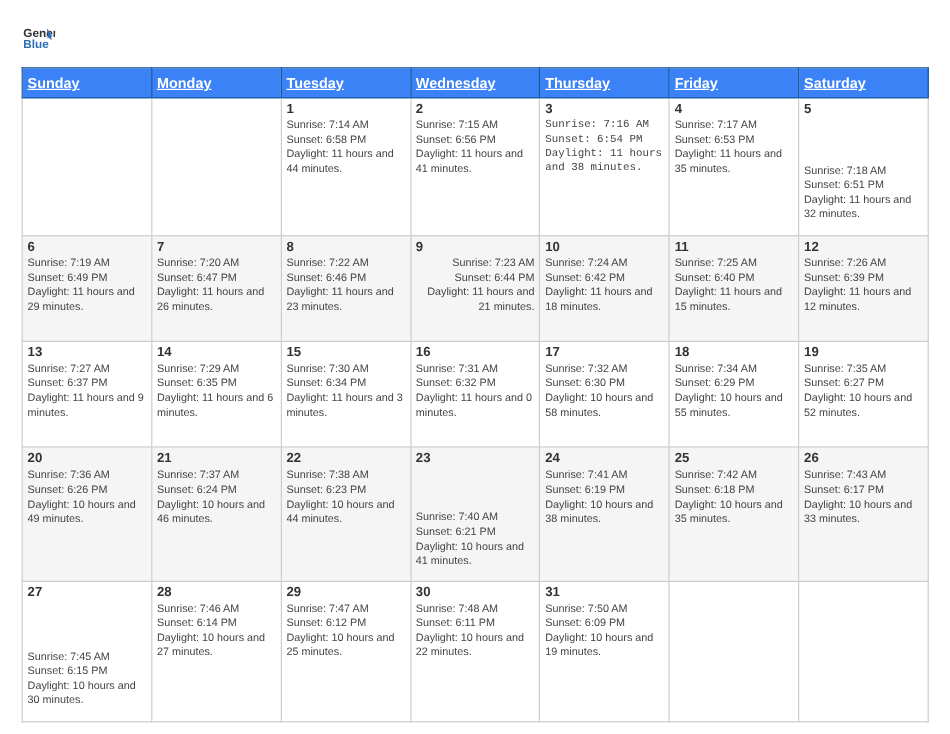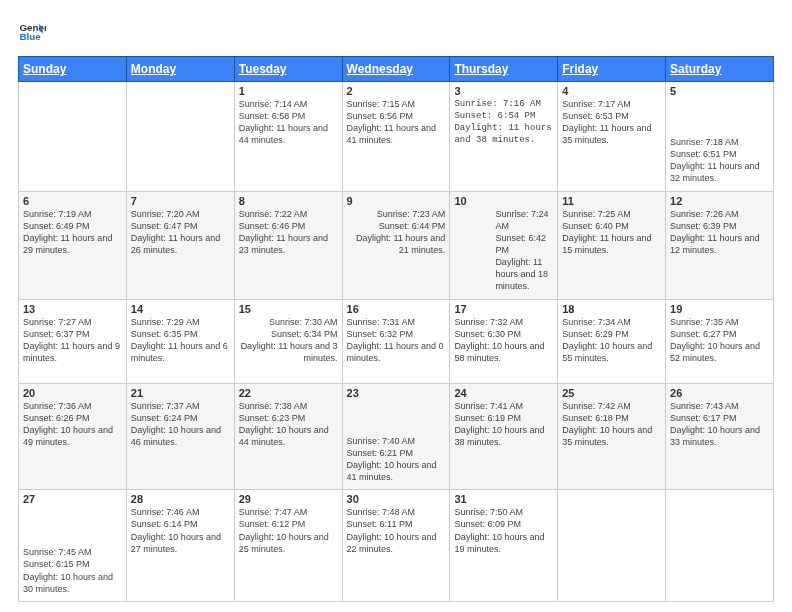"Sunrise: 7:24 AM" div.day-info { margin-left: 41px -> none }
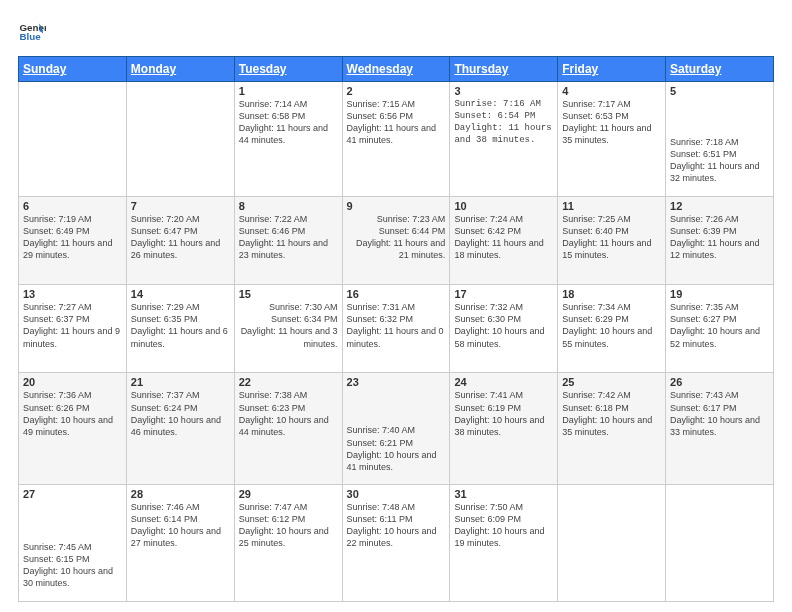"Sunrise: 7:30 AM" div.day-info { text-align: right -> none }
